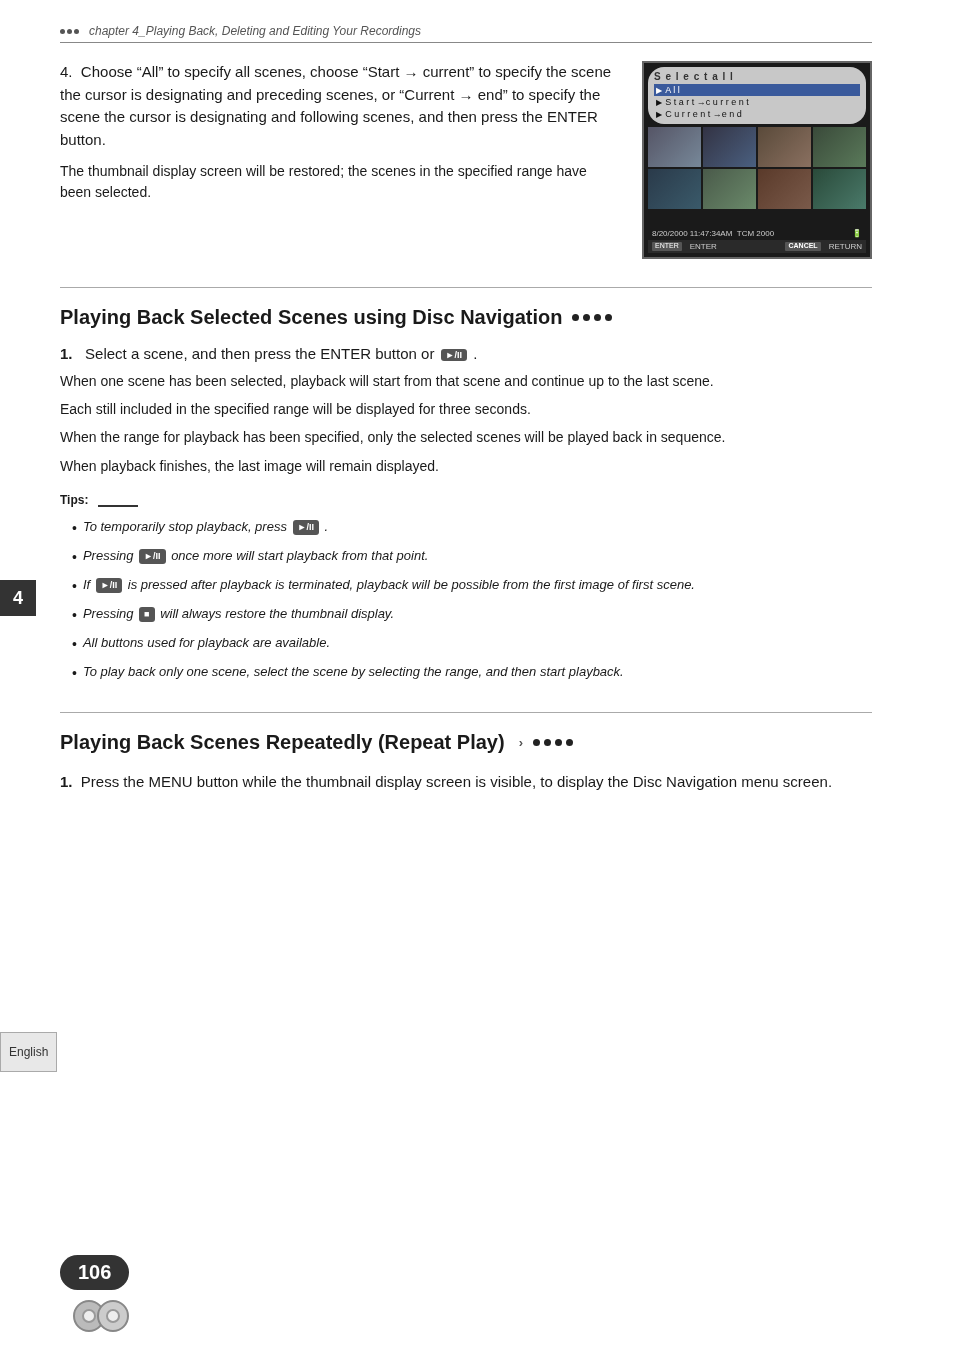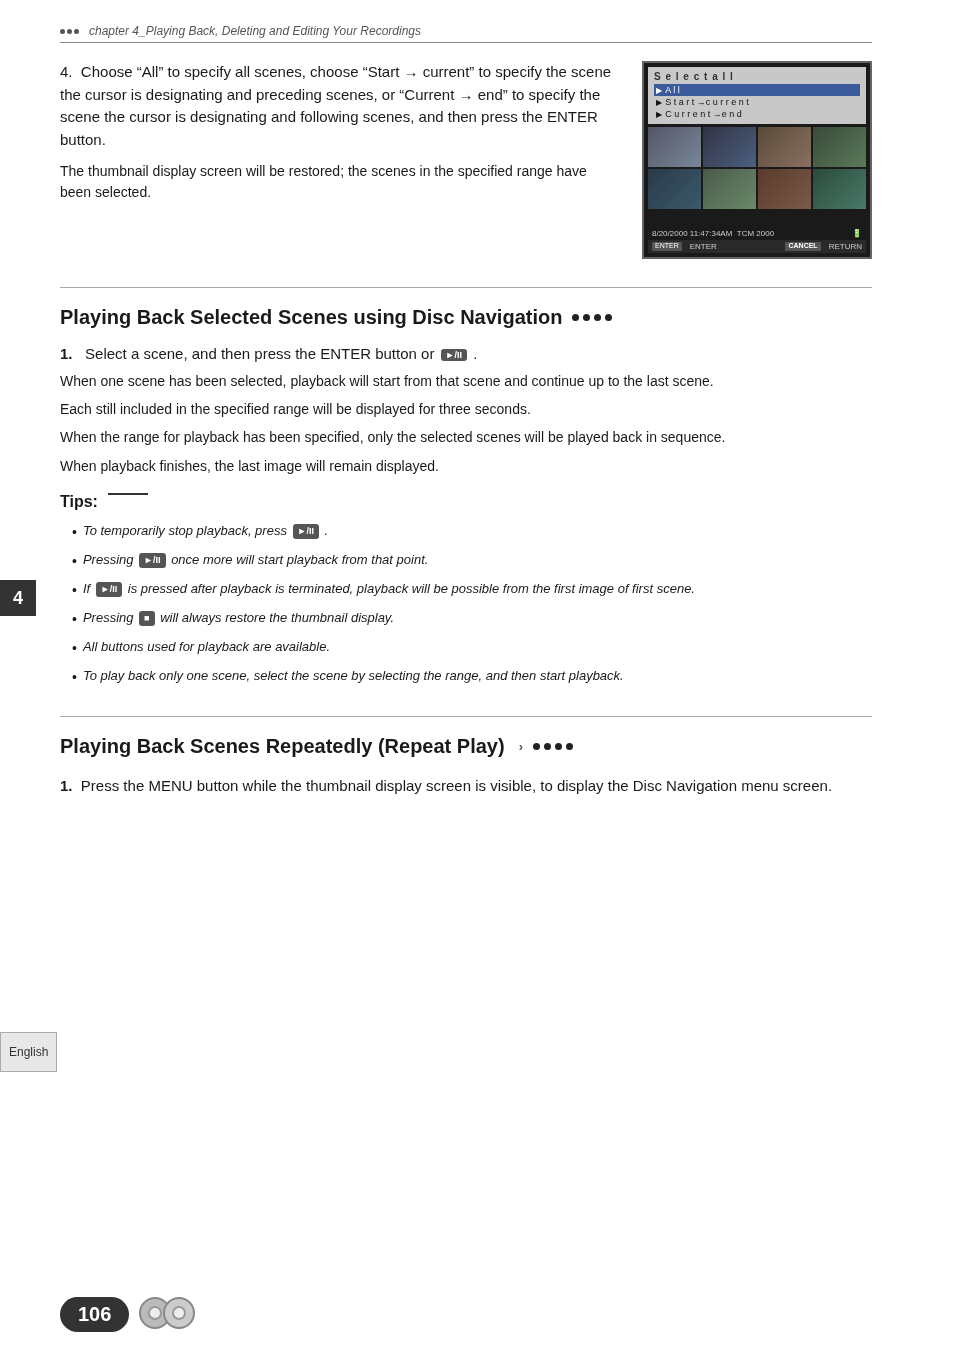"S e l e c" .screen-menu { border-radius: none -> 16px }
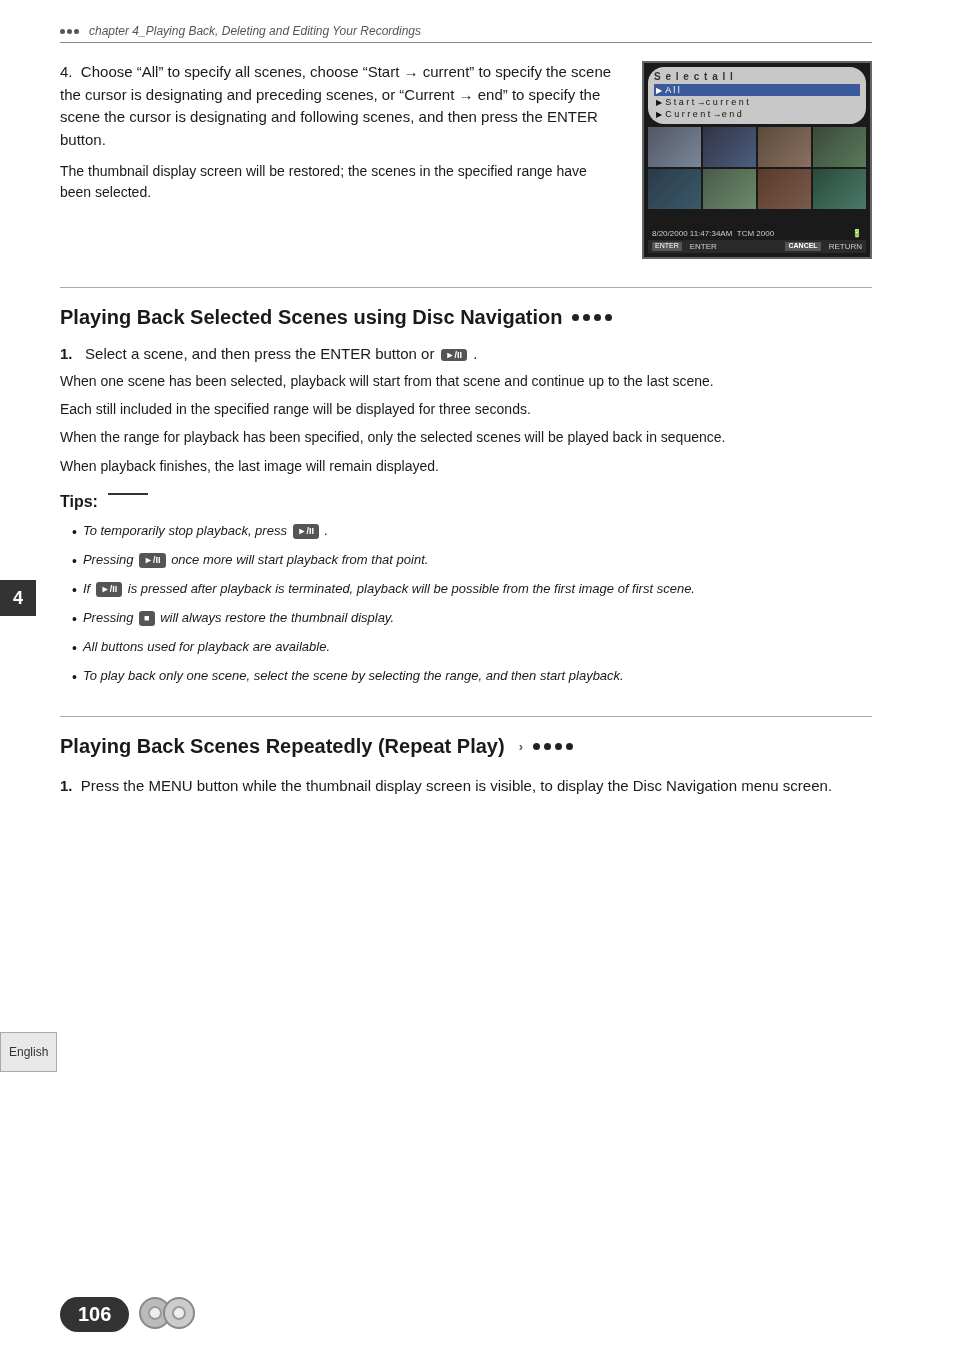"Tips:" .tips-header { align-items: flex-start -> flex-end; font-size: 16px -> 12px }
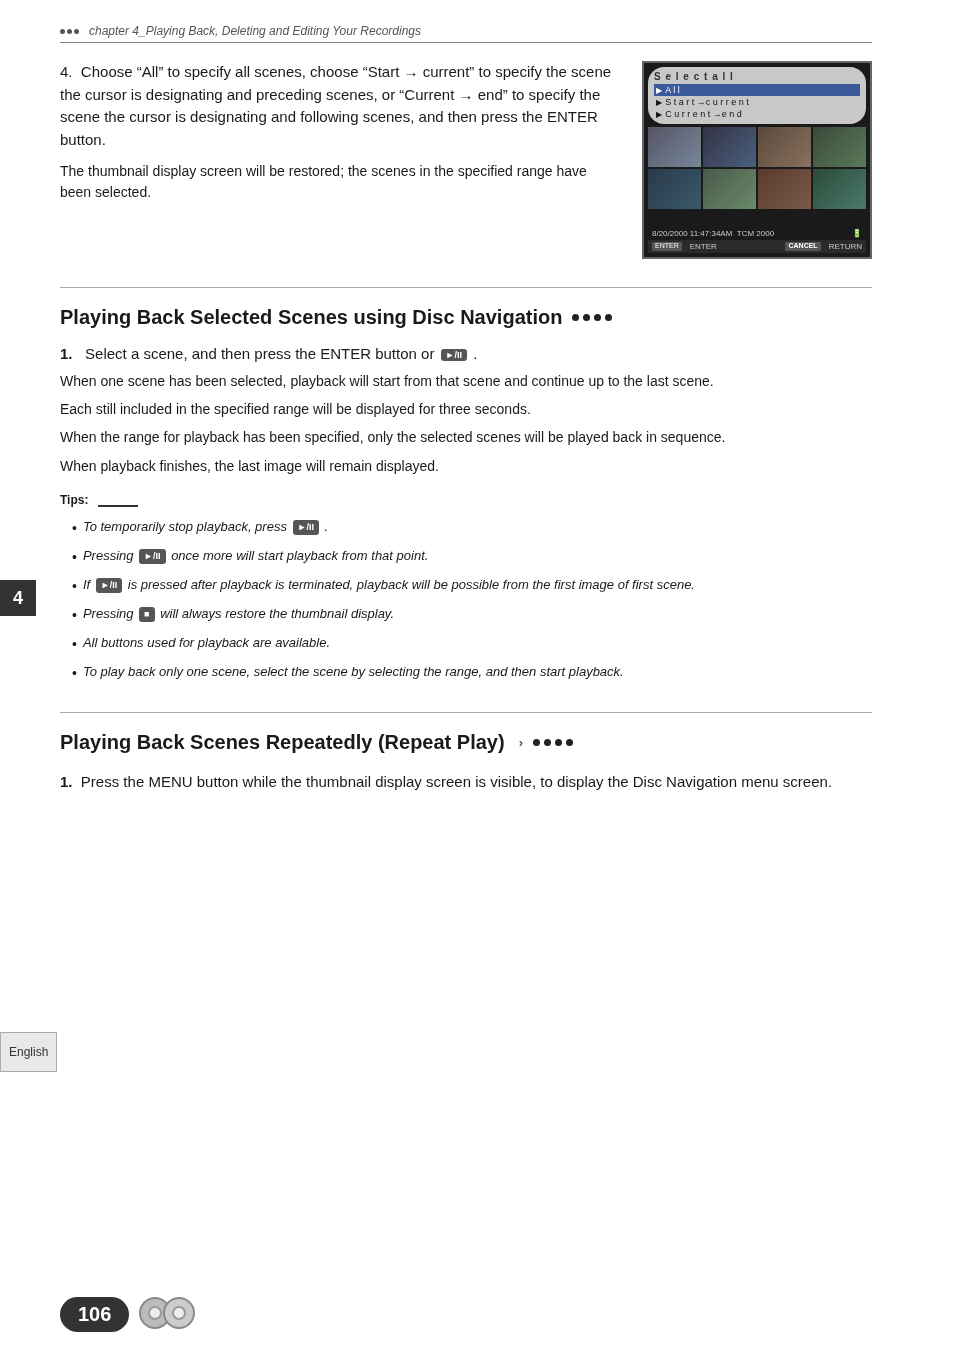"106" .page-footer { align-items: flex-start -> flex-end; flex-direction: none -> column }
